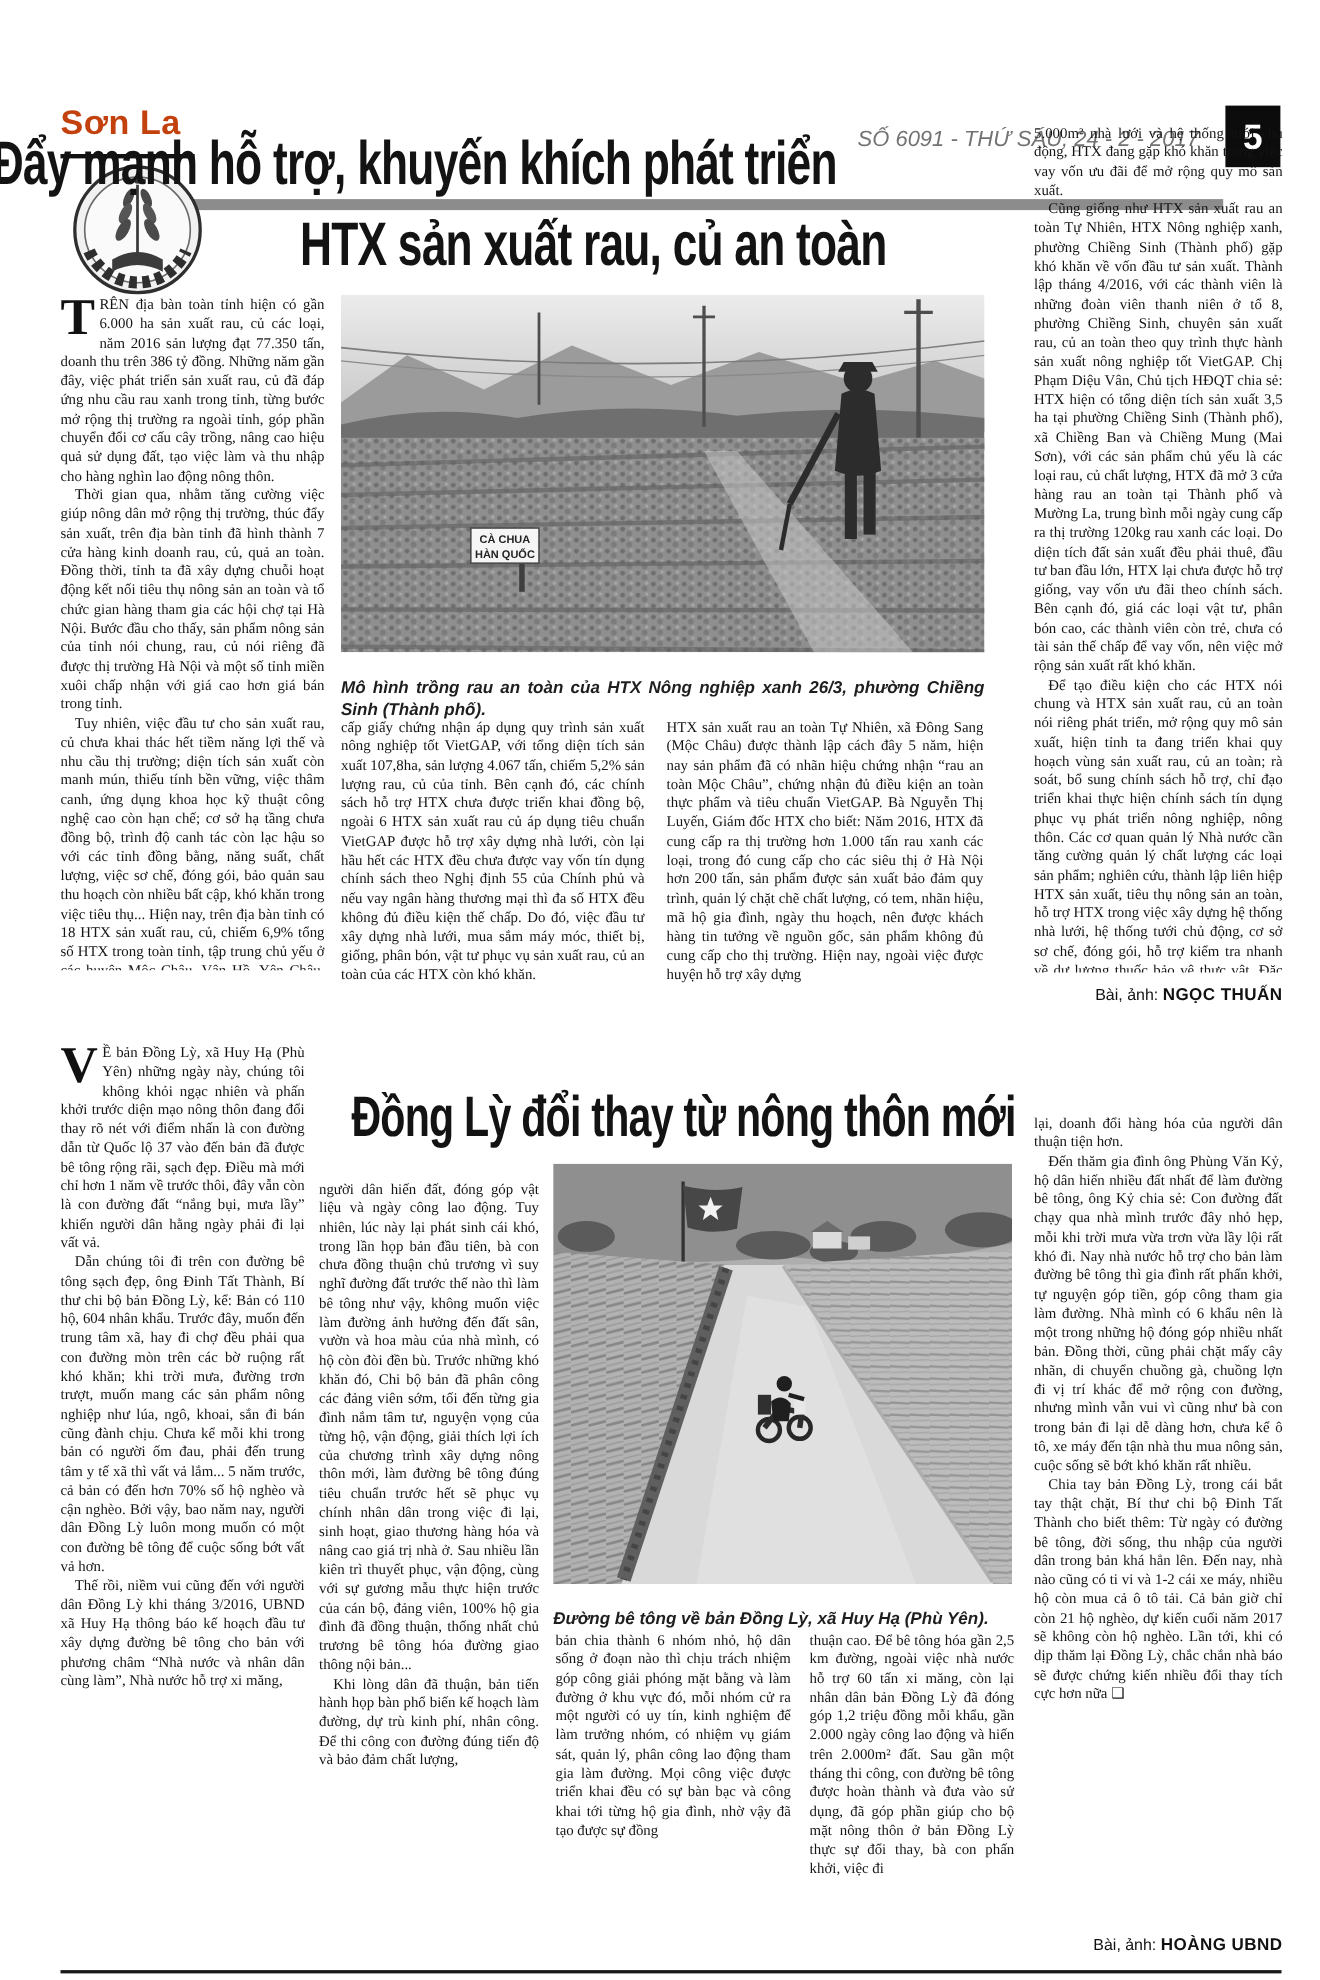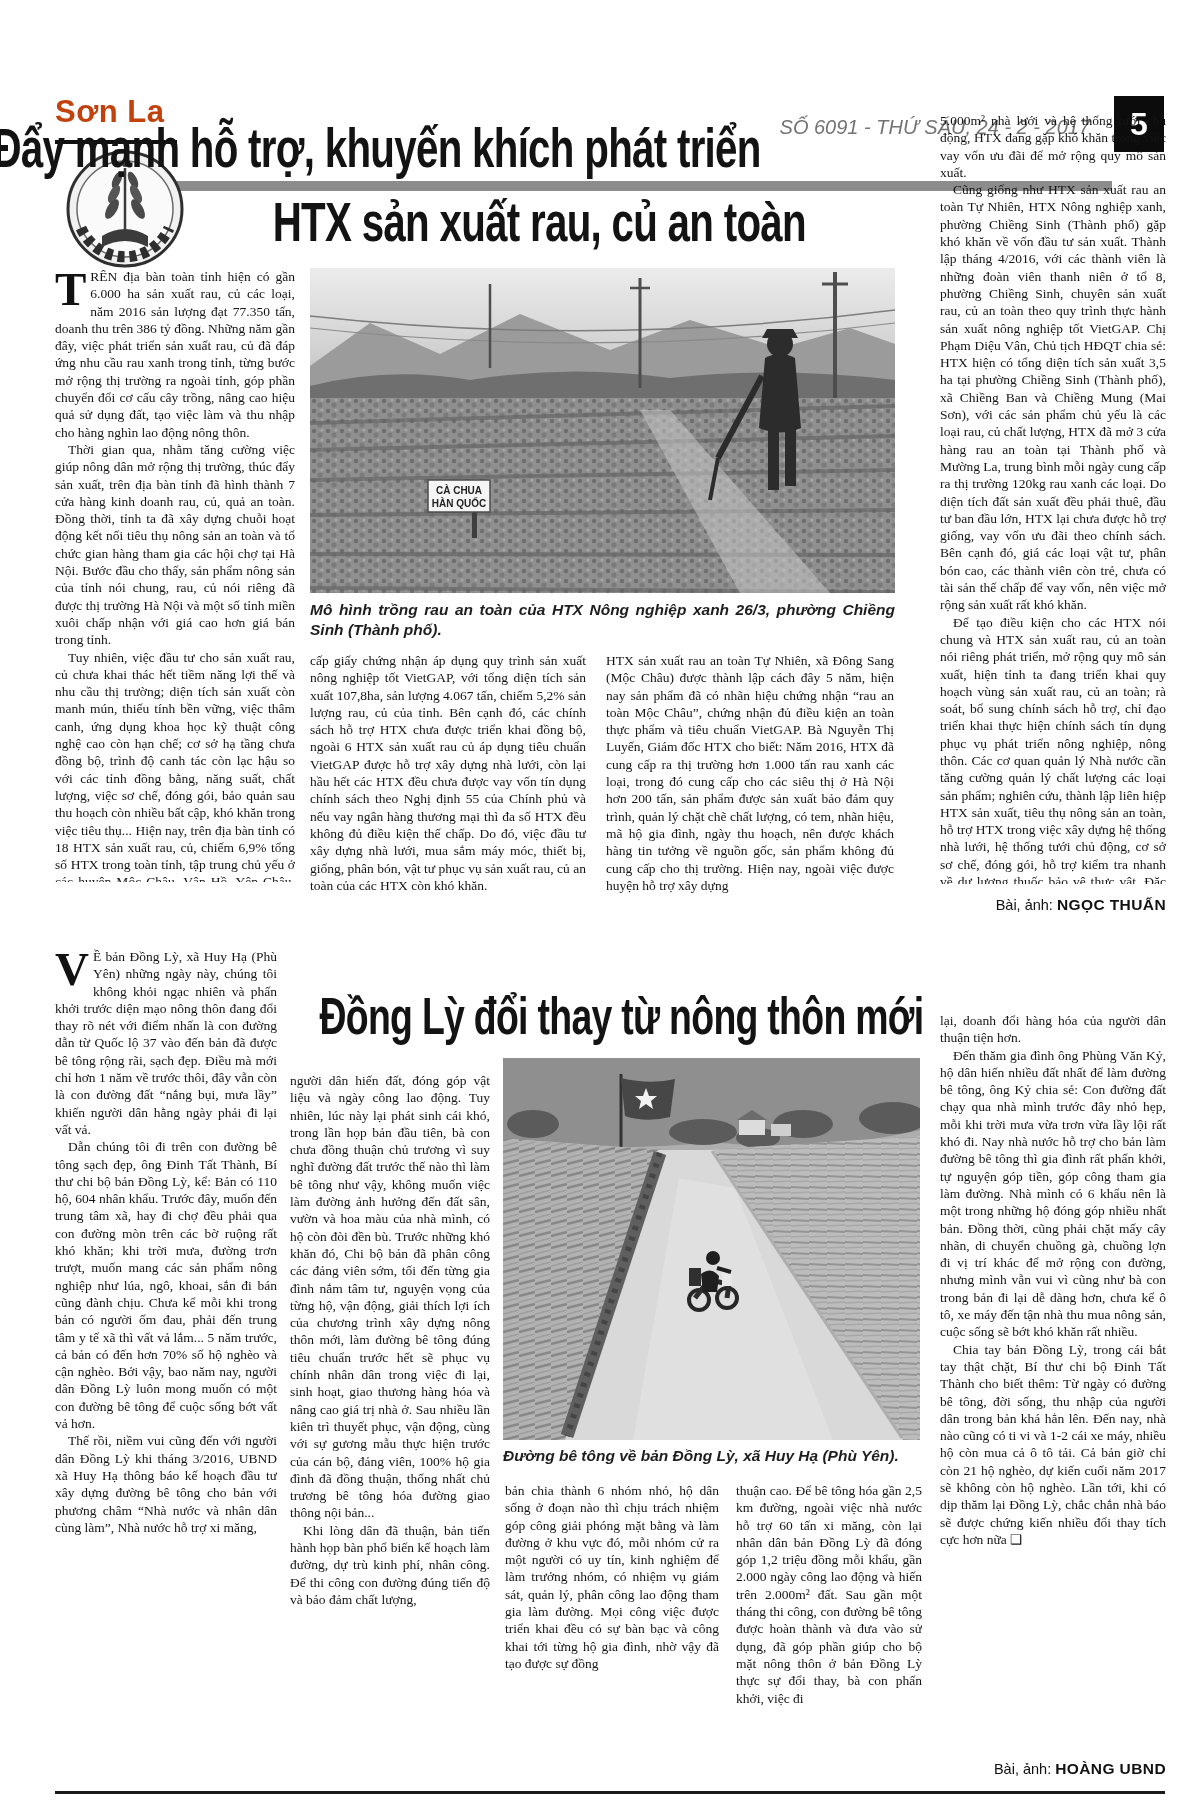"Mô hình trồng rau an" .caption { margin-top: none -> 16px }
